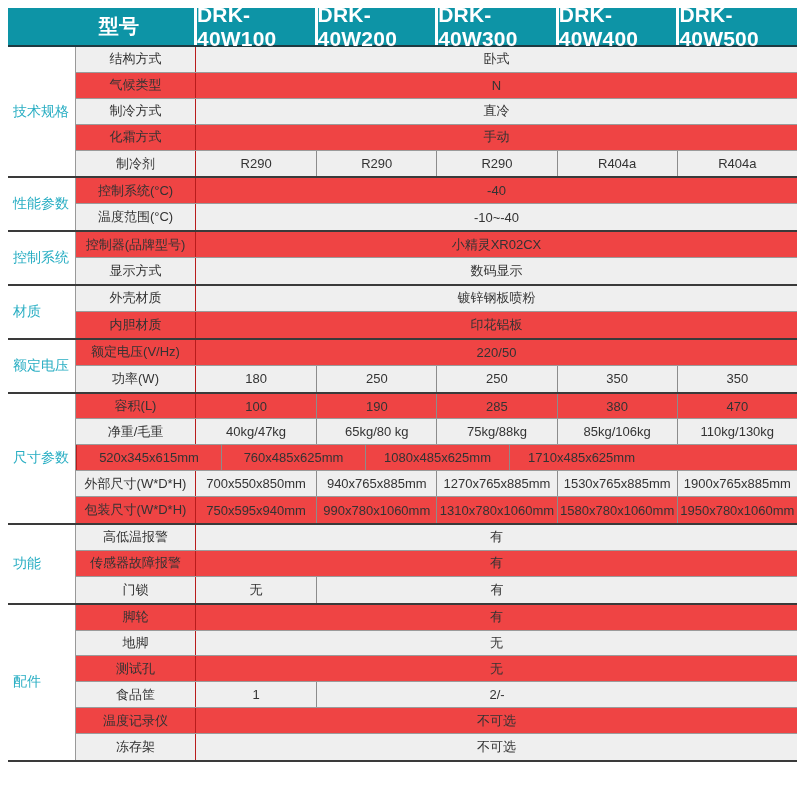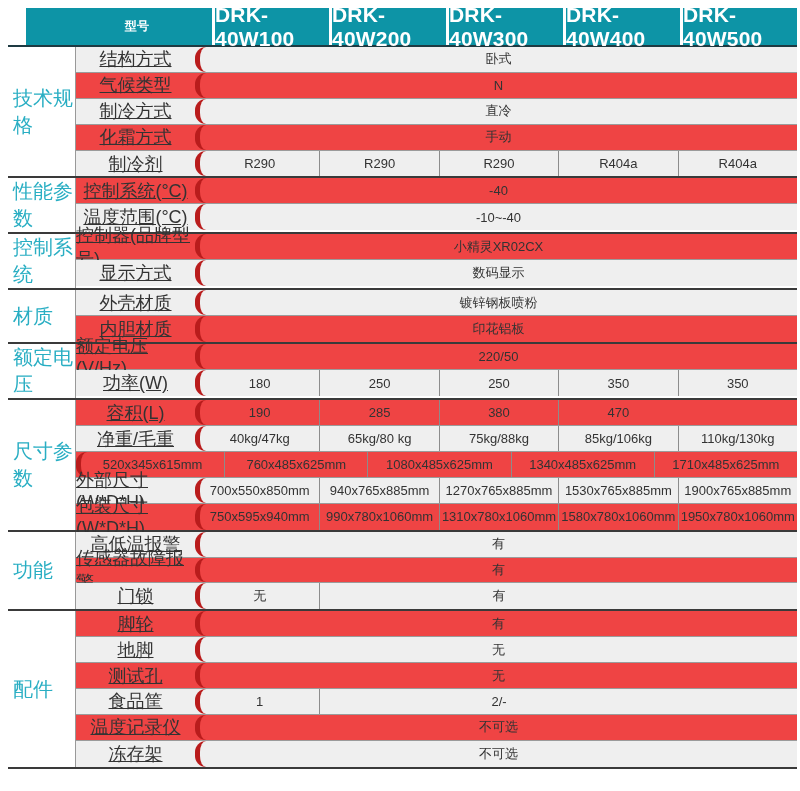"型号" .th-first { font-size: 12px -> 20px; margin-left: 18px -> none }
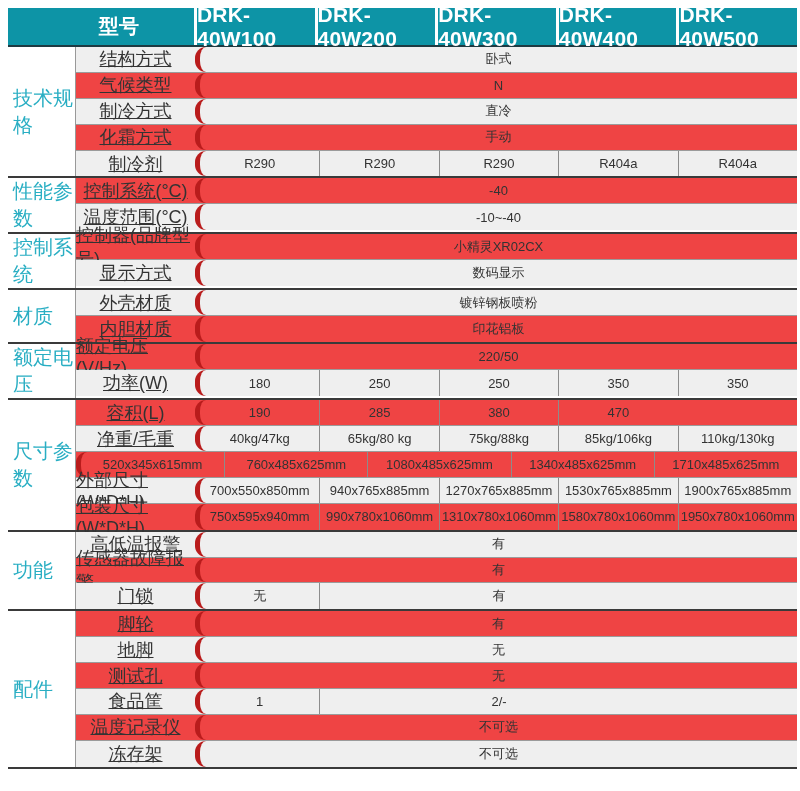"结构方式" .row-label { font-size: 18px -> 13px; text-decoration: underline -> none }
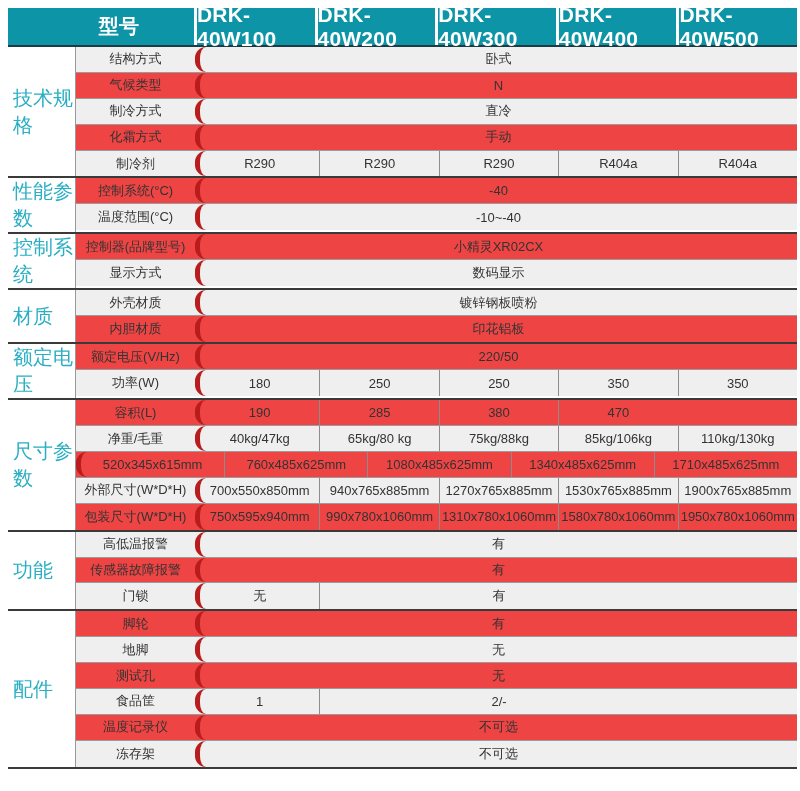"卧式" .row-data { border-left: 5px solid #b91c1c -> 1px solid #b91c1c; border-radius: 11px -> none }
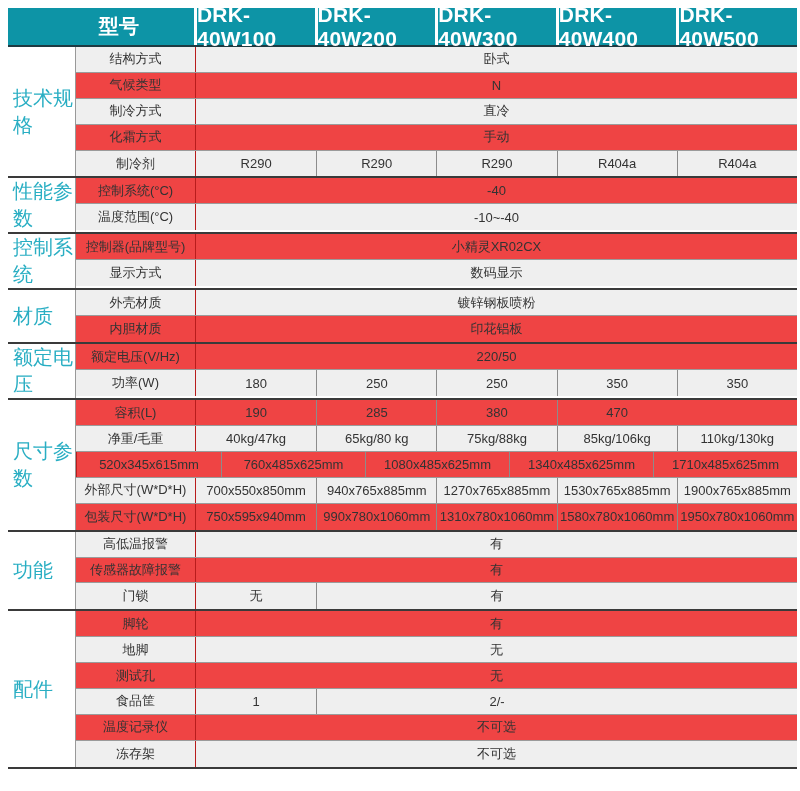"技术规格" .group-category { font-size: 20px -> 14px }
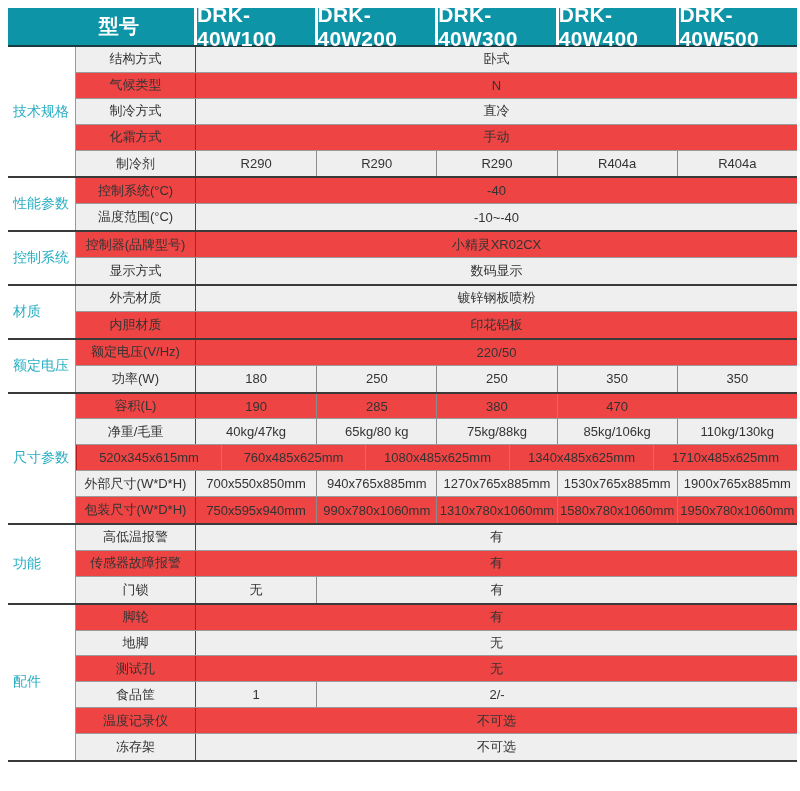"100" div.cell { html: none -> <div> <span>100</span> </div> }
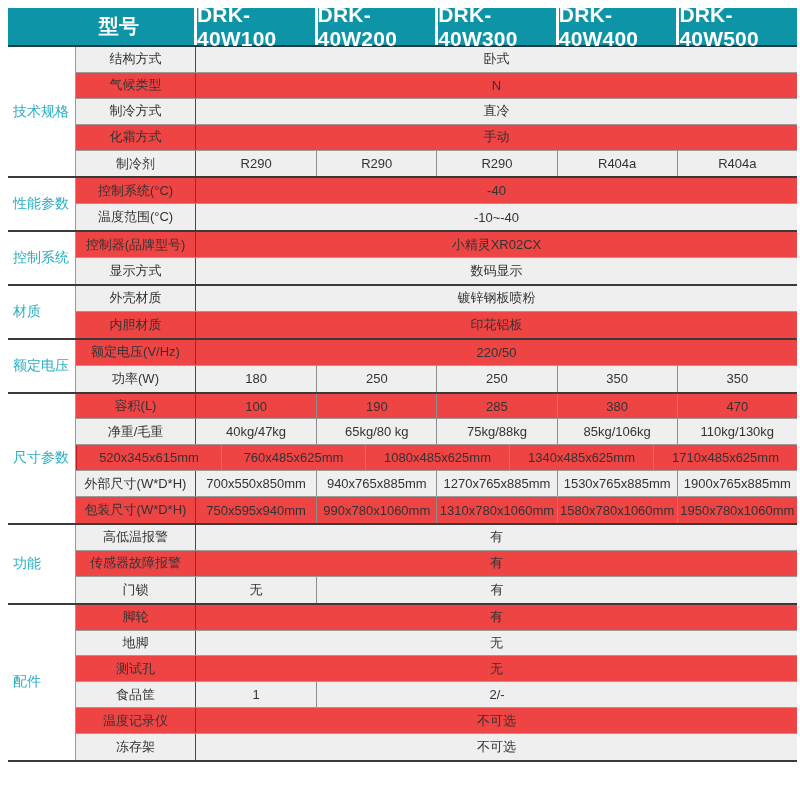"1340x485x625mm" div.cell { html: <div> <span>1340x485x625mm</span> </div> -> none }
